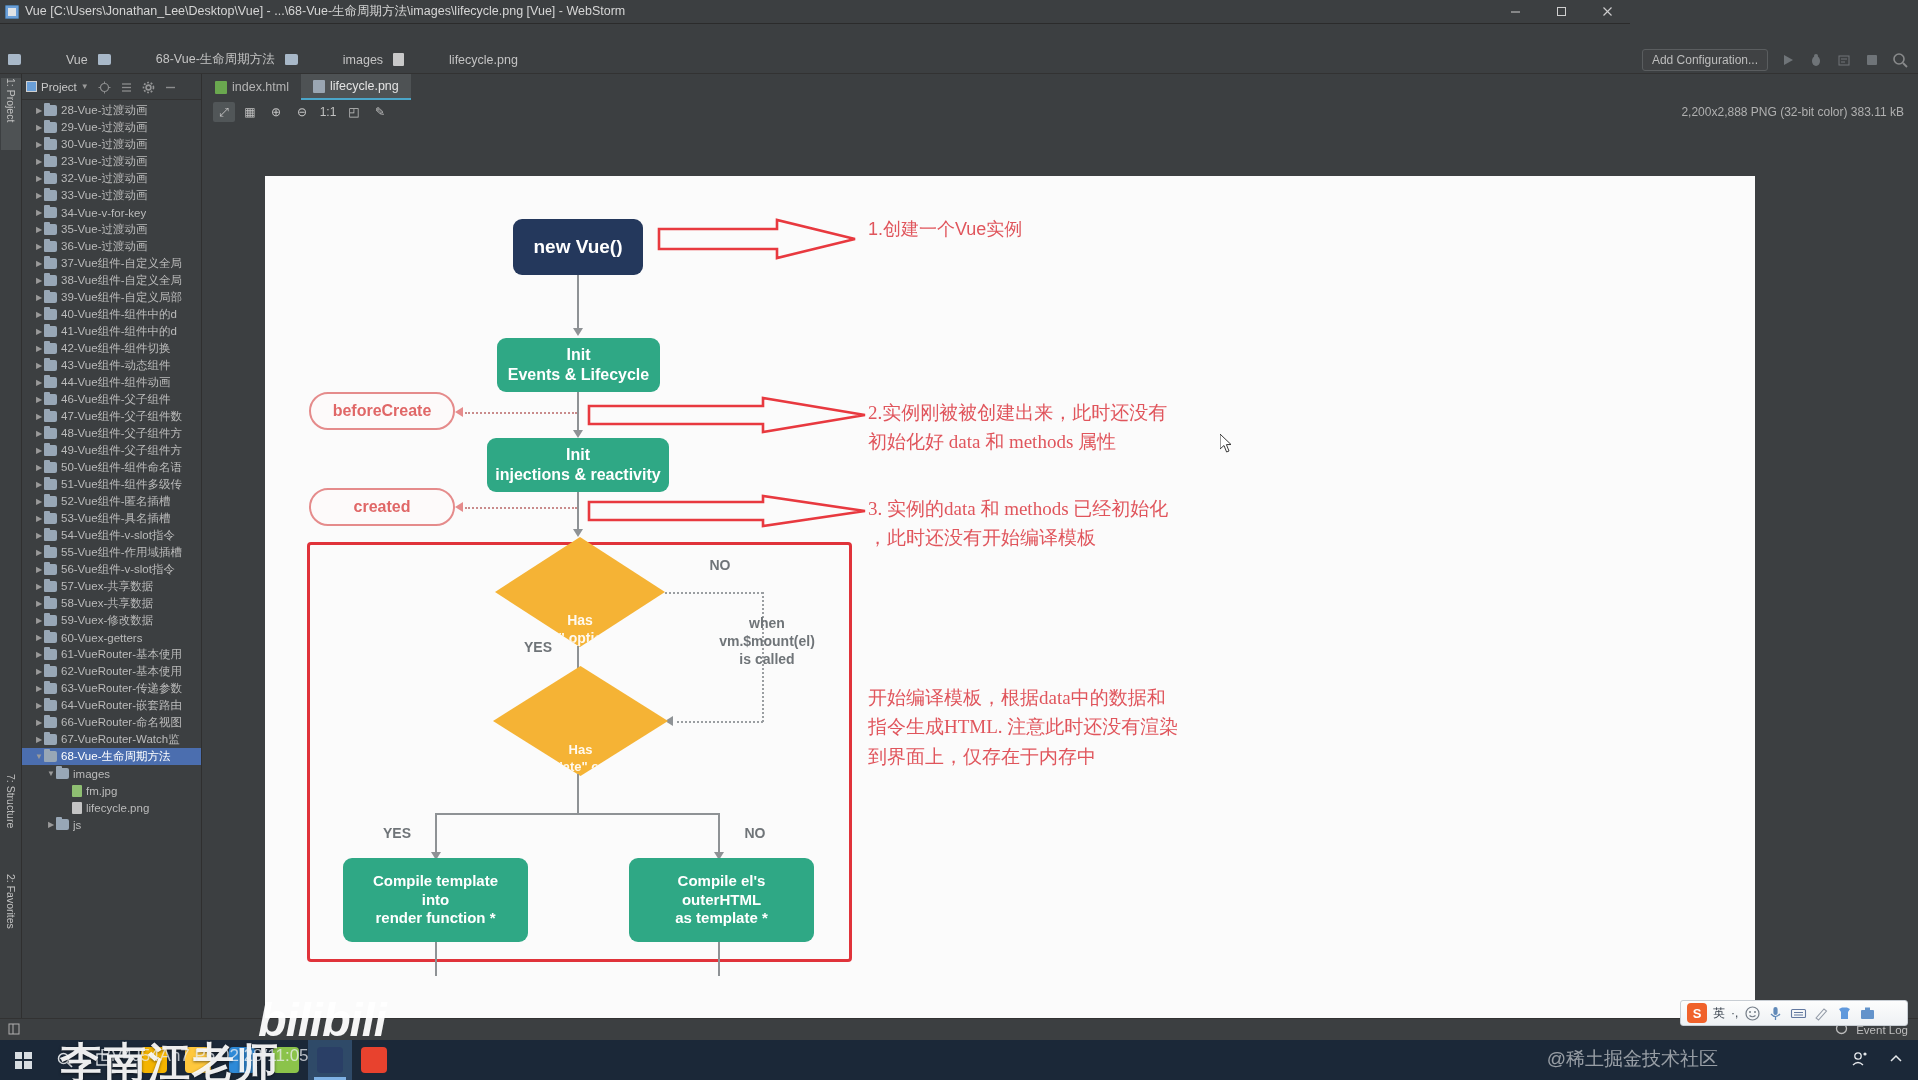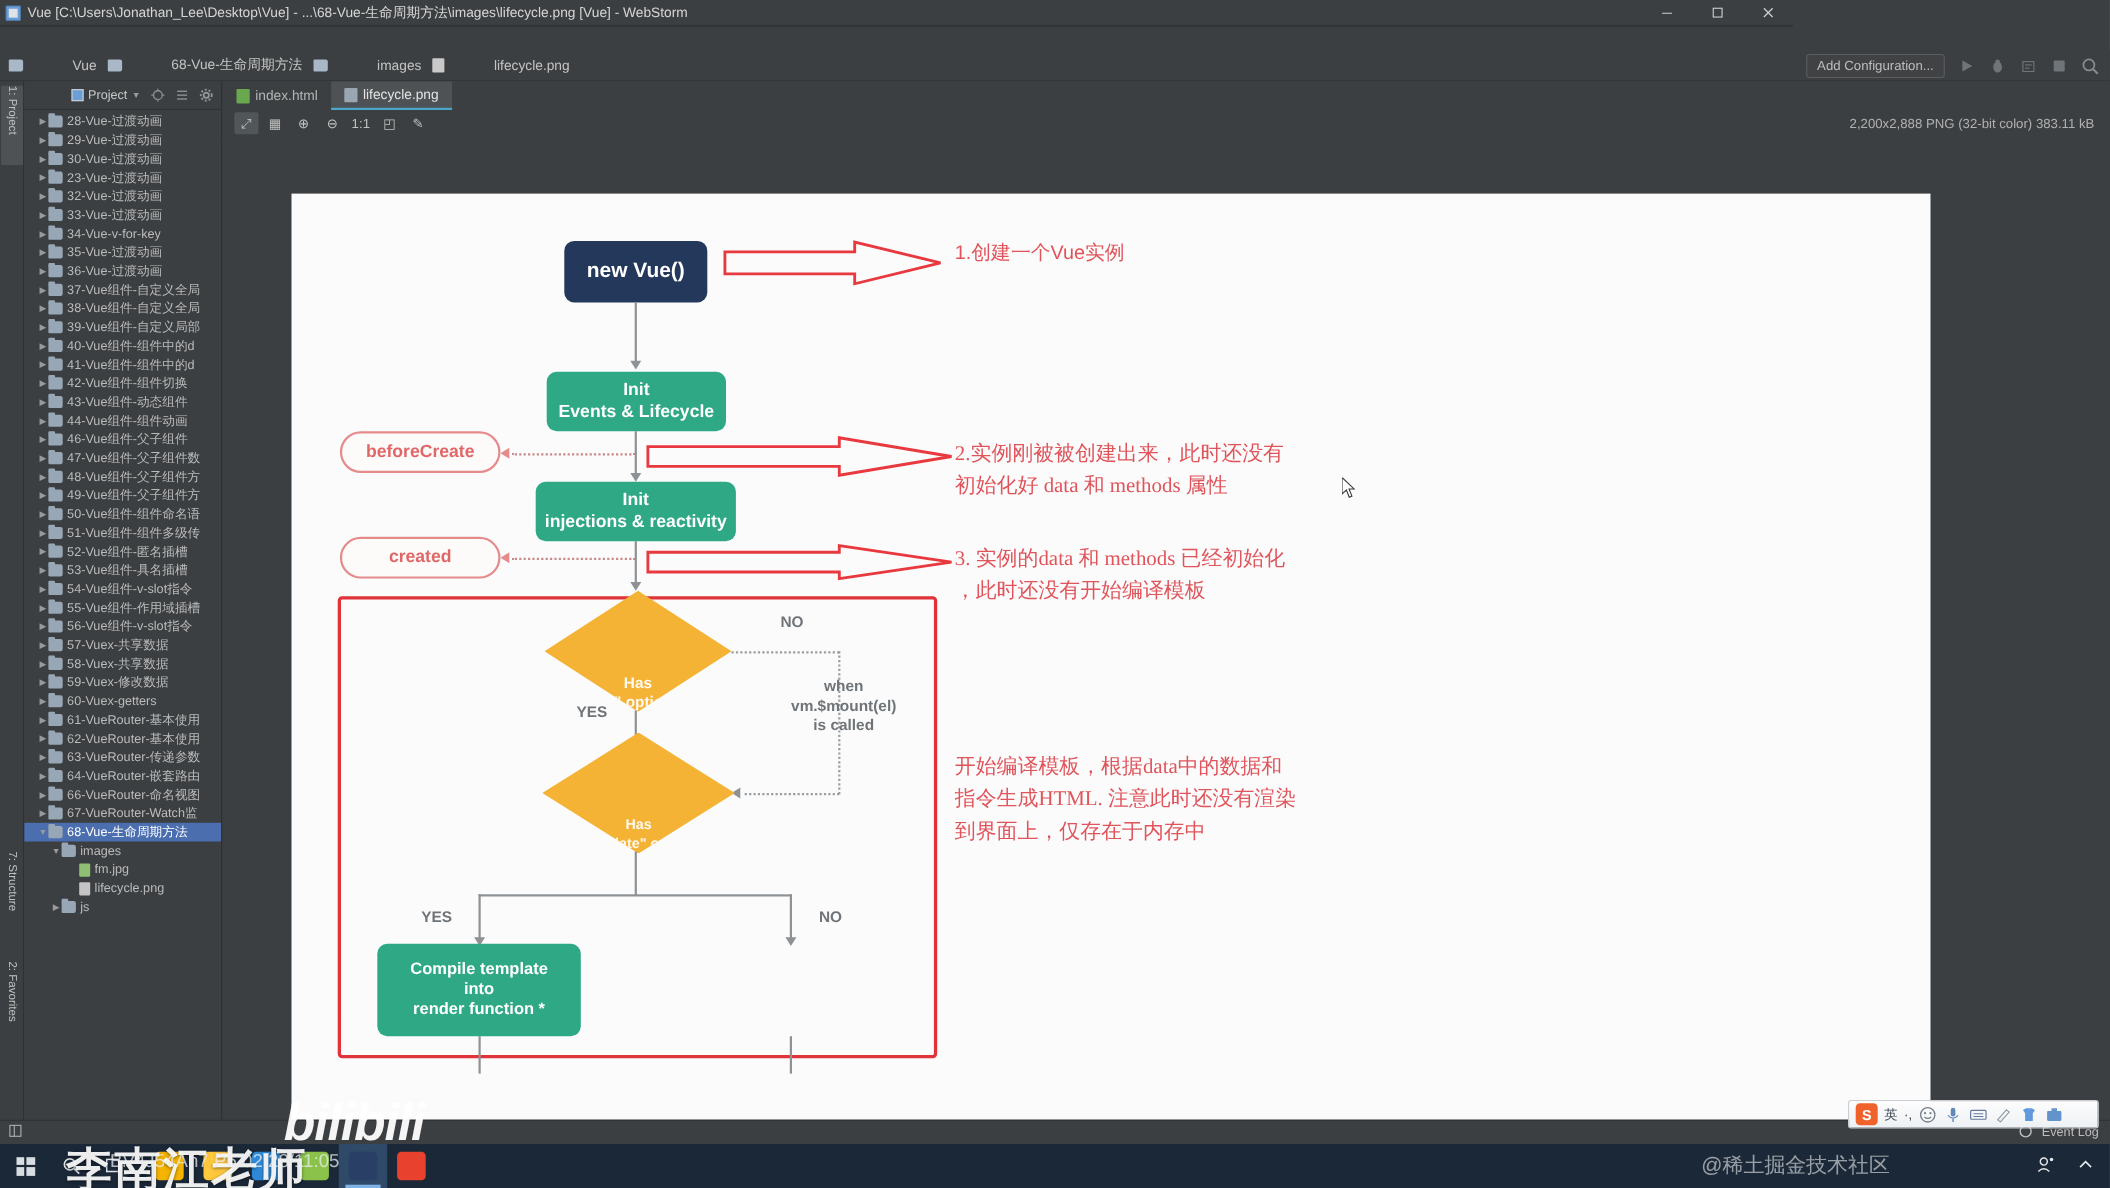"Project" .pp-title { margin-left: 39px -> none }
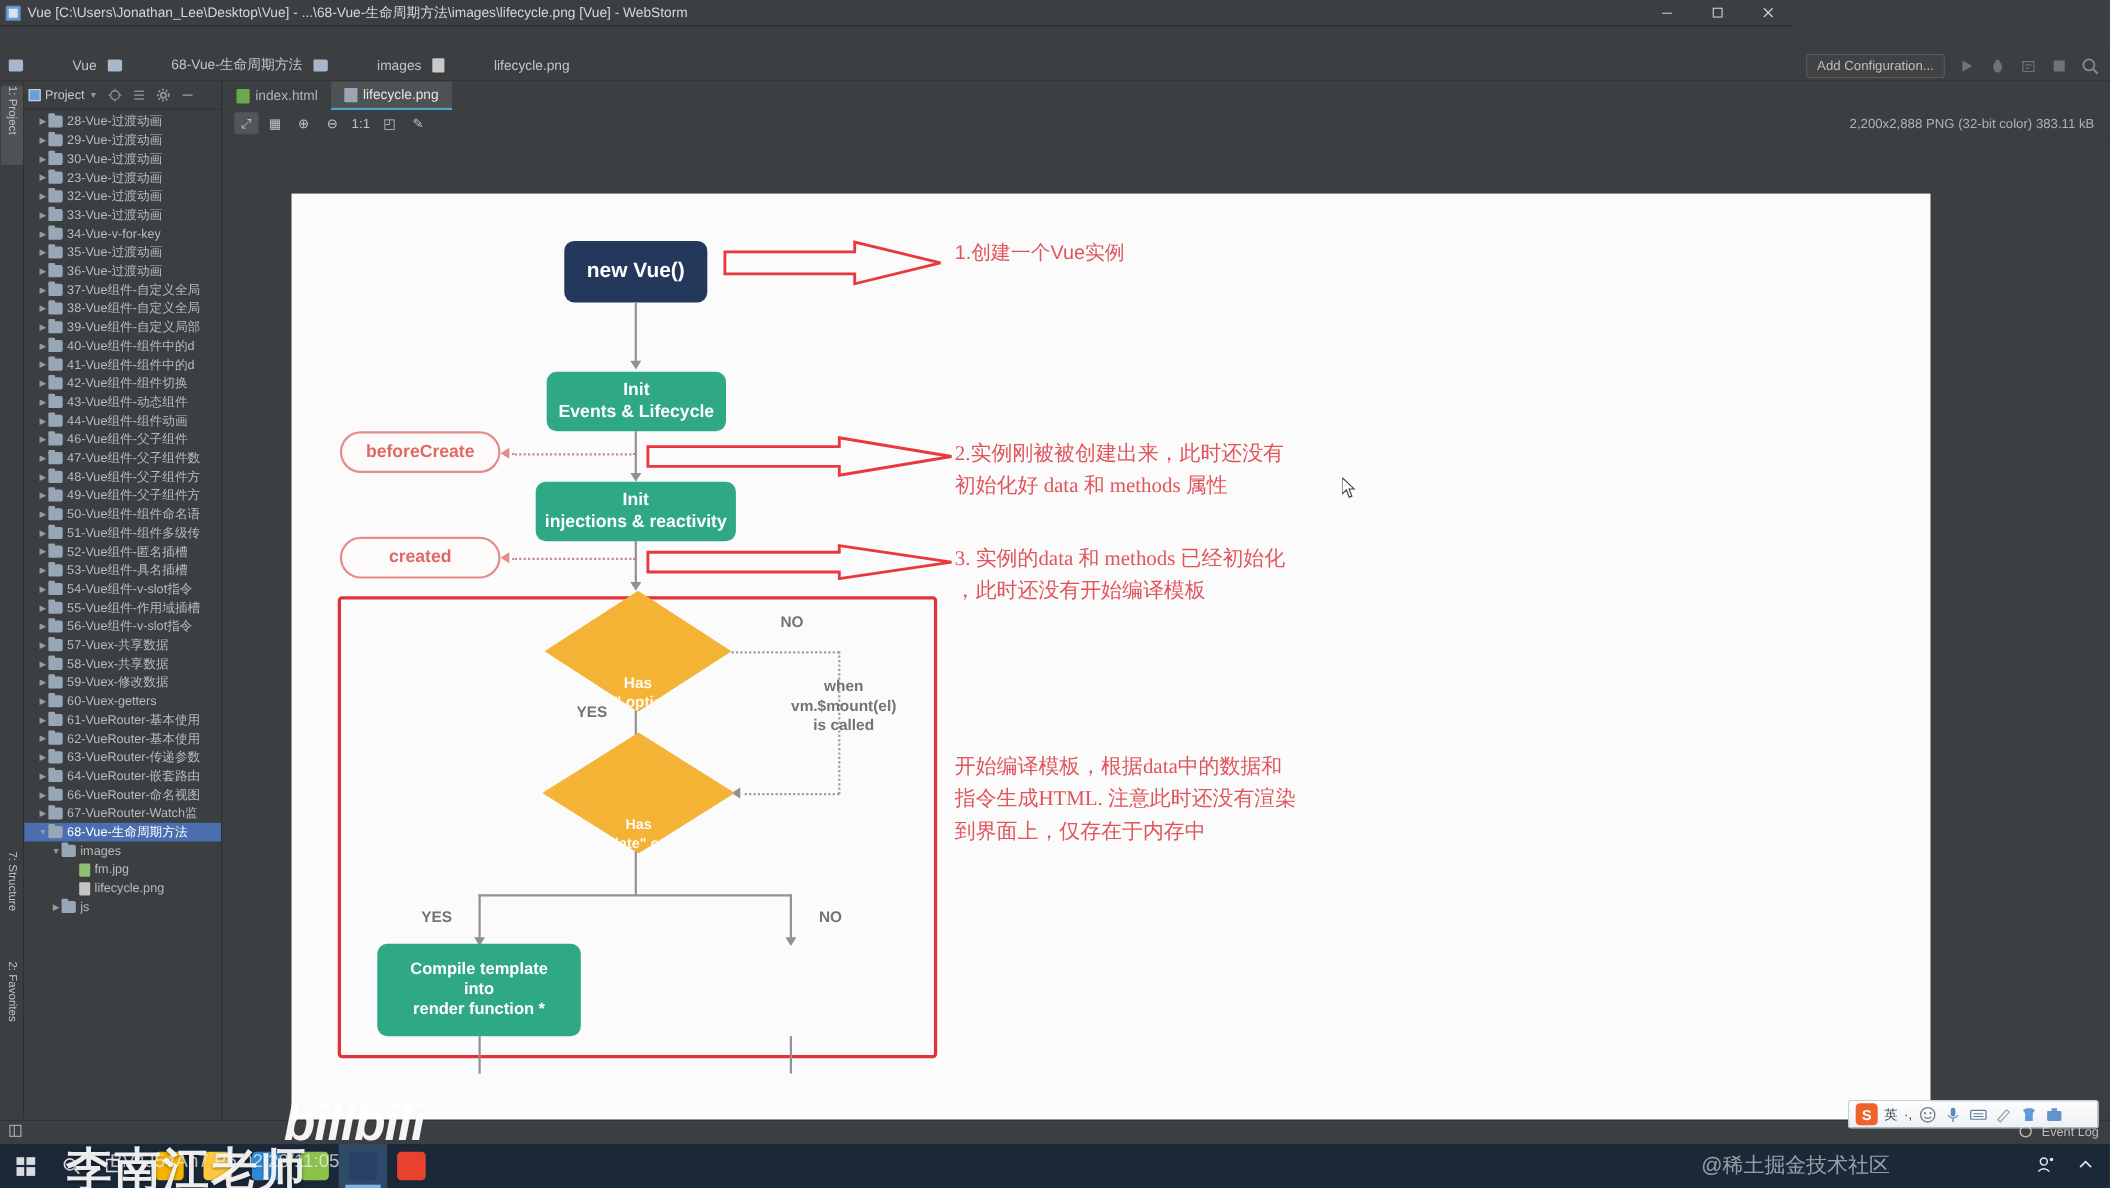"Compile el's" div.node { html: none -> <div> <span>Compile el's outerHTML as template *</span> </div> }
